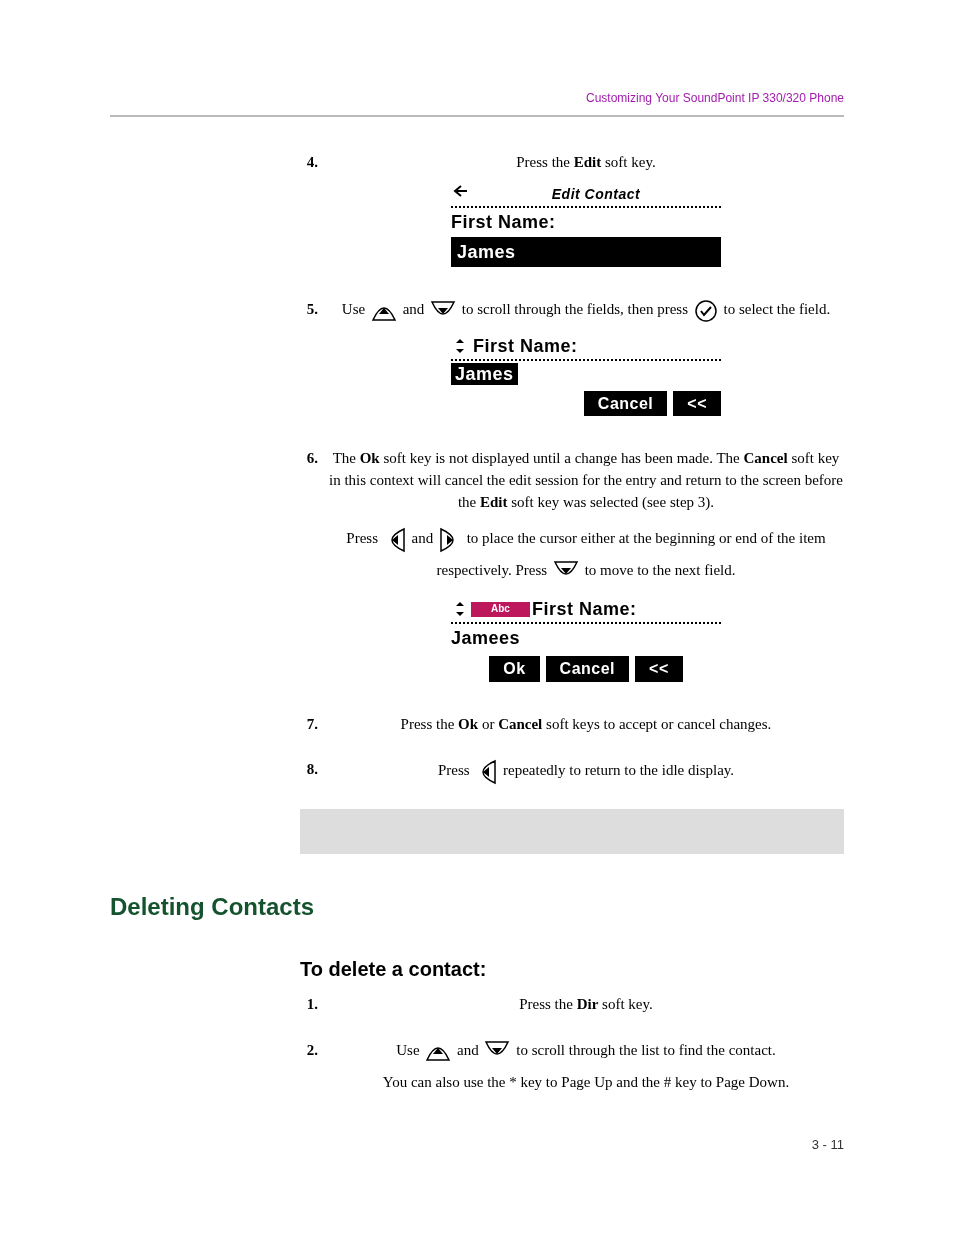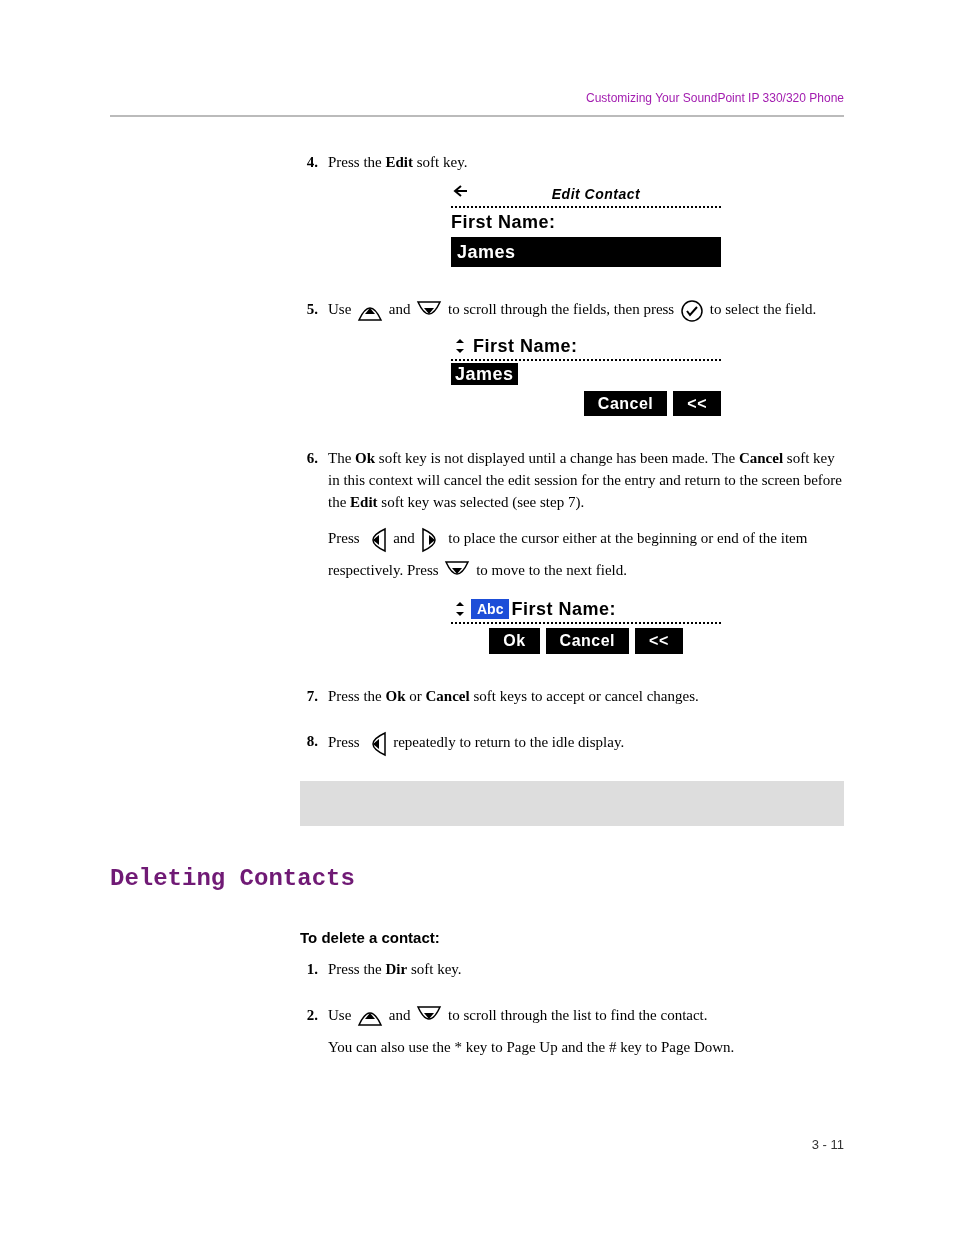"Press the Edit soft key." .step-body p { text-align: none -> center }
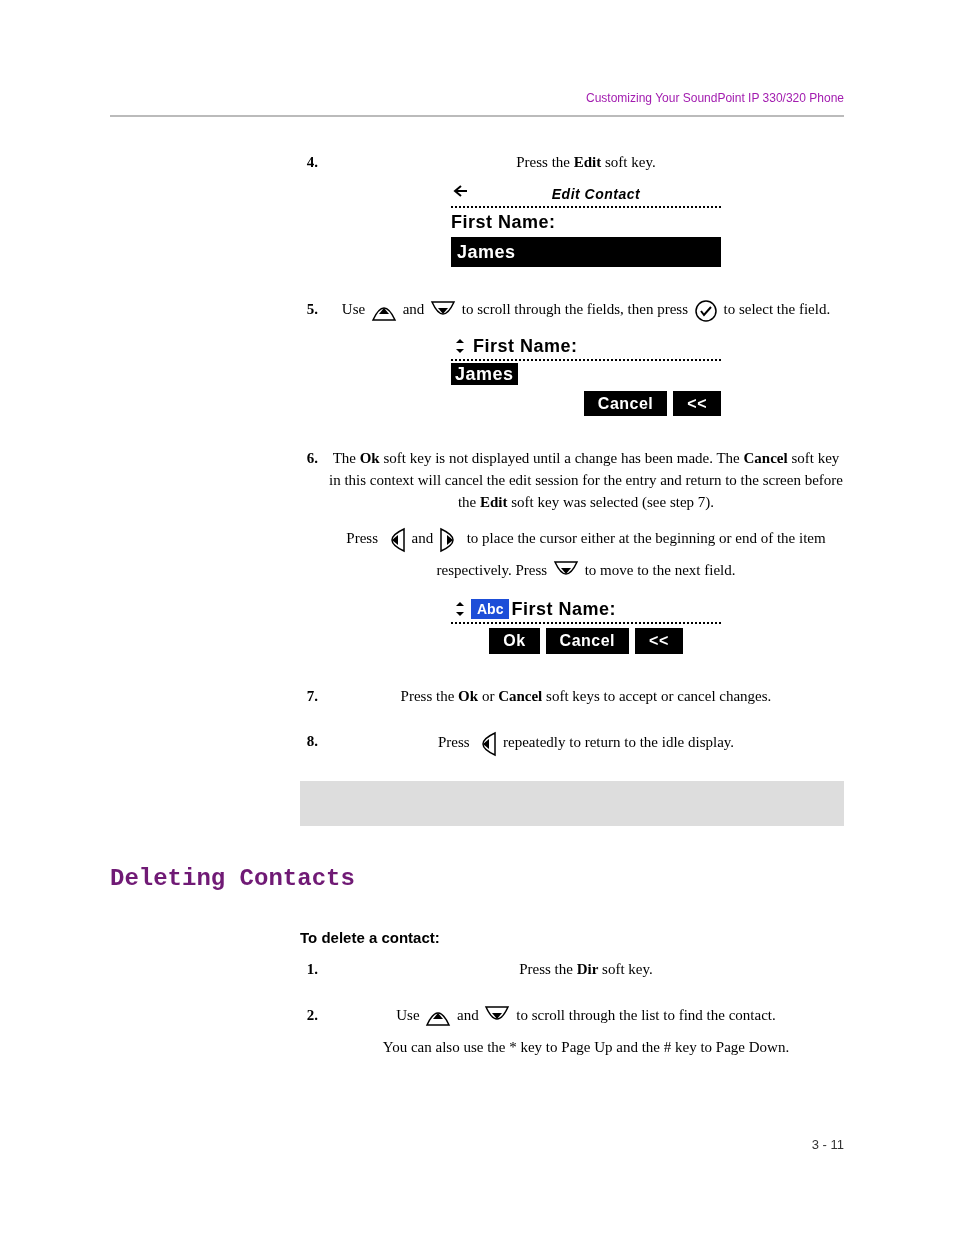"soft key was selected (see" span { text: 7 -> 3 }
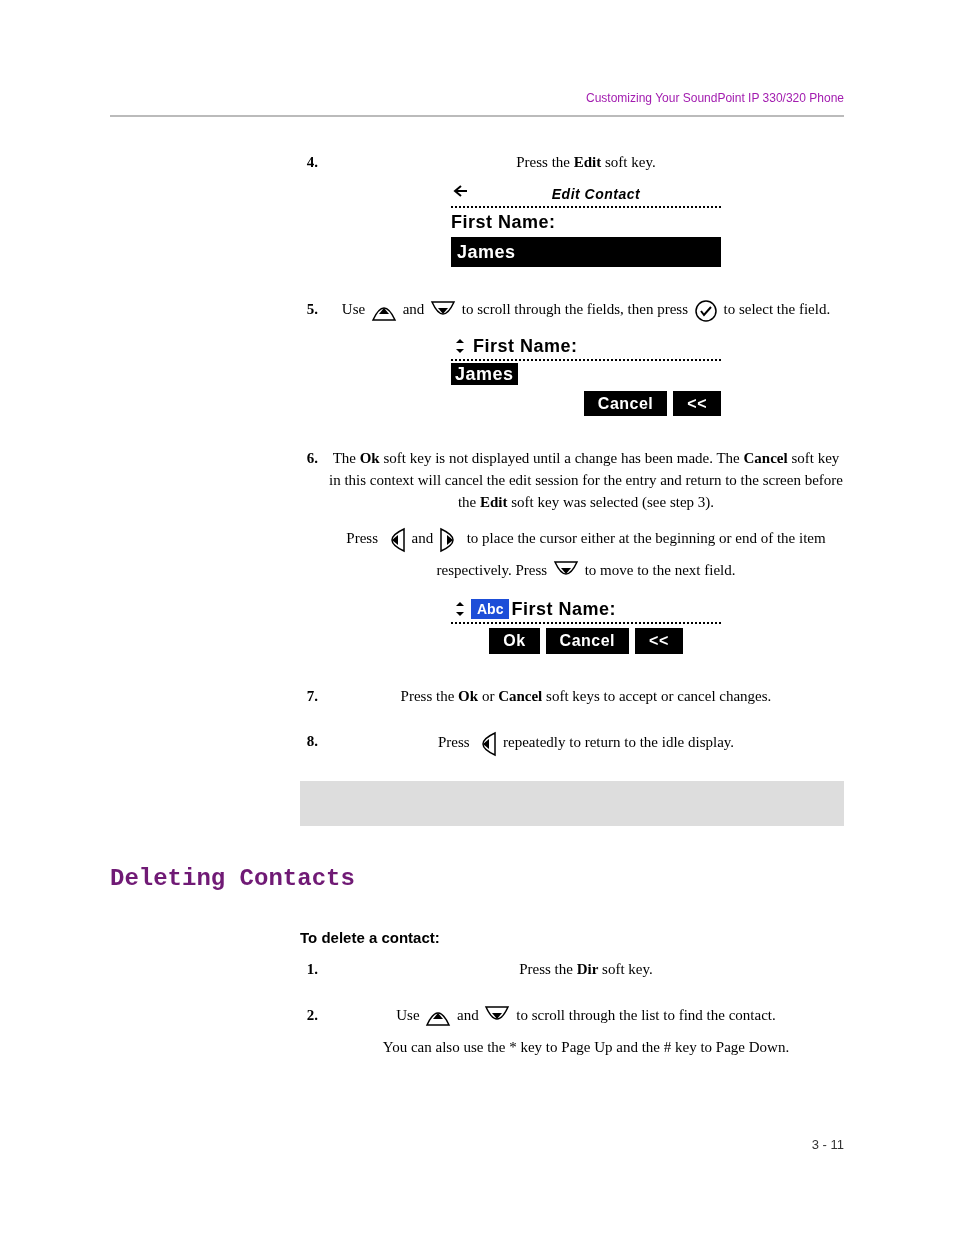"Abc" .abc-badge { background: #1d4ed8 -> #be185d; font-size: 14px -> 10px; padding: 0 6px -> 0 20px }
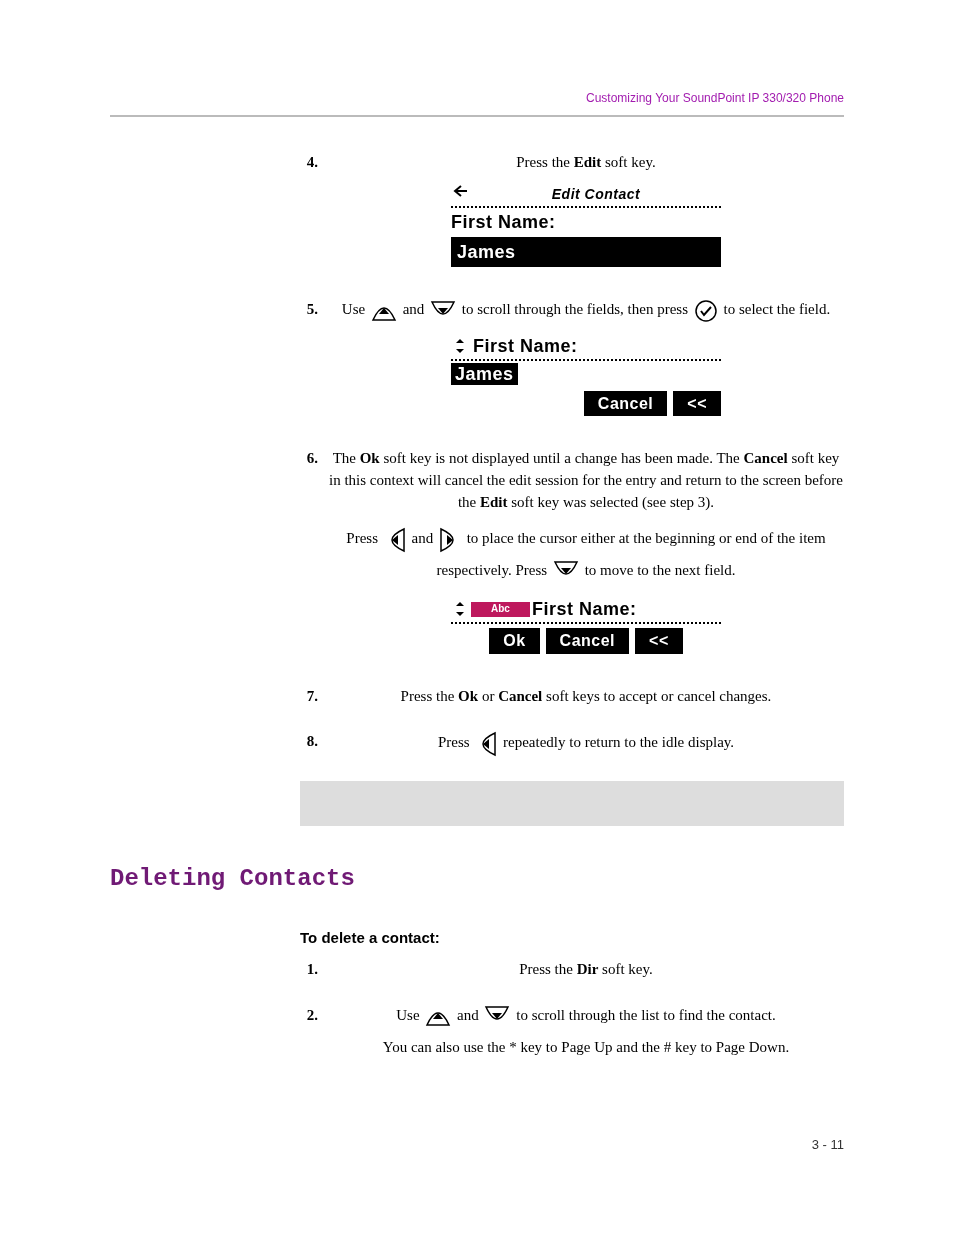"Jamees" div.lcd-label { html: none -> <div>Jamees</div> }
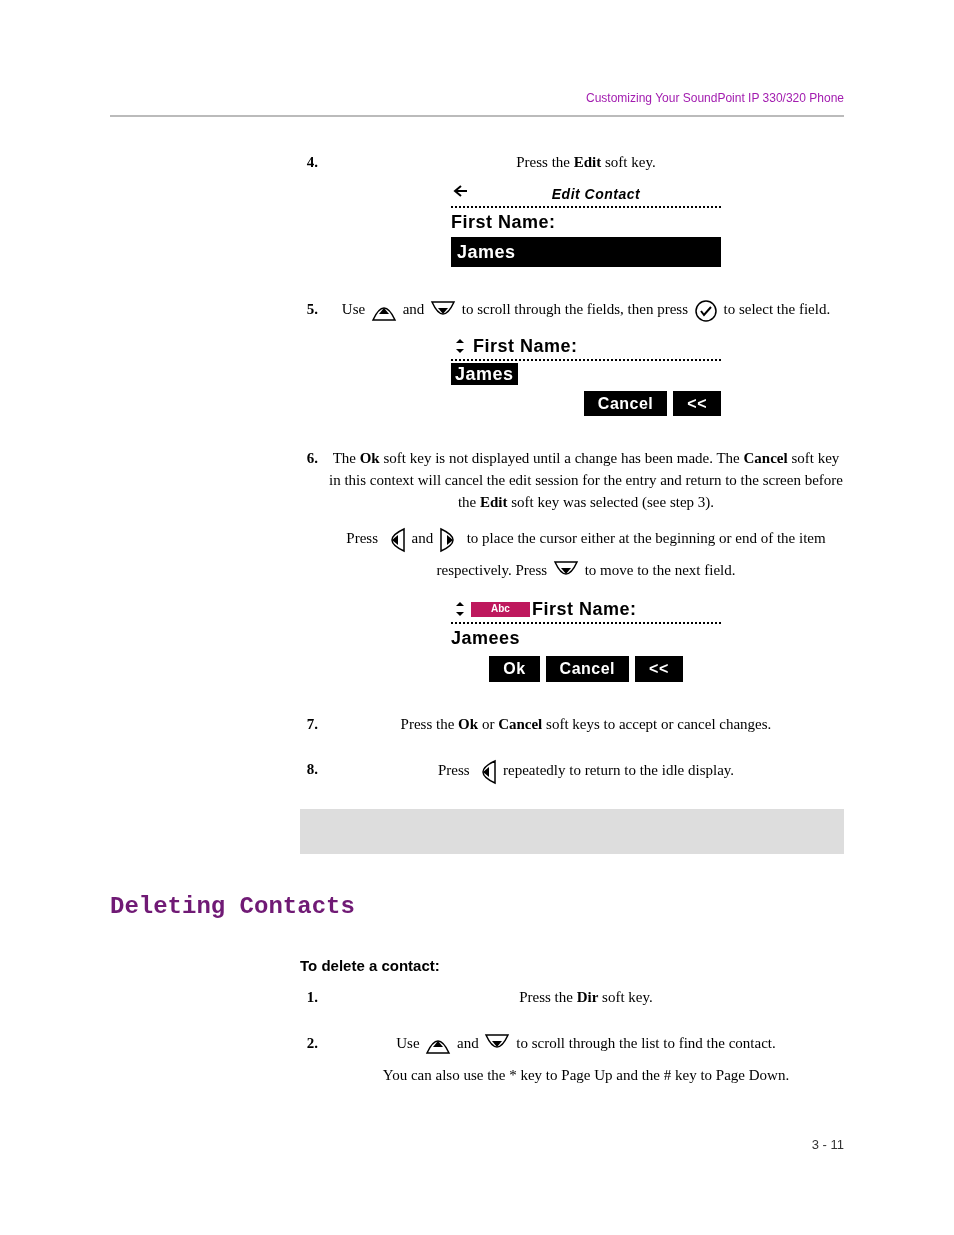"Deleting Contacts" .section-heading { color: #701a75 -> #14532d; font-family: Liberation Mono, monospace -> Liberation Sans, sans-serif }
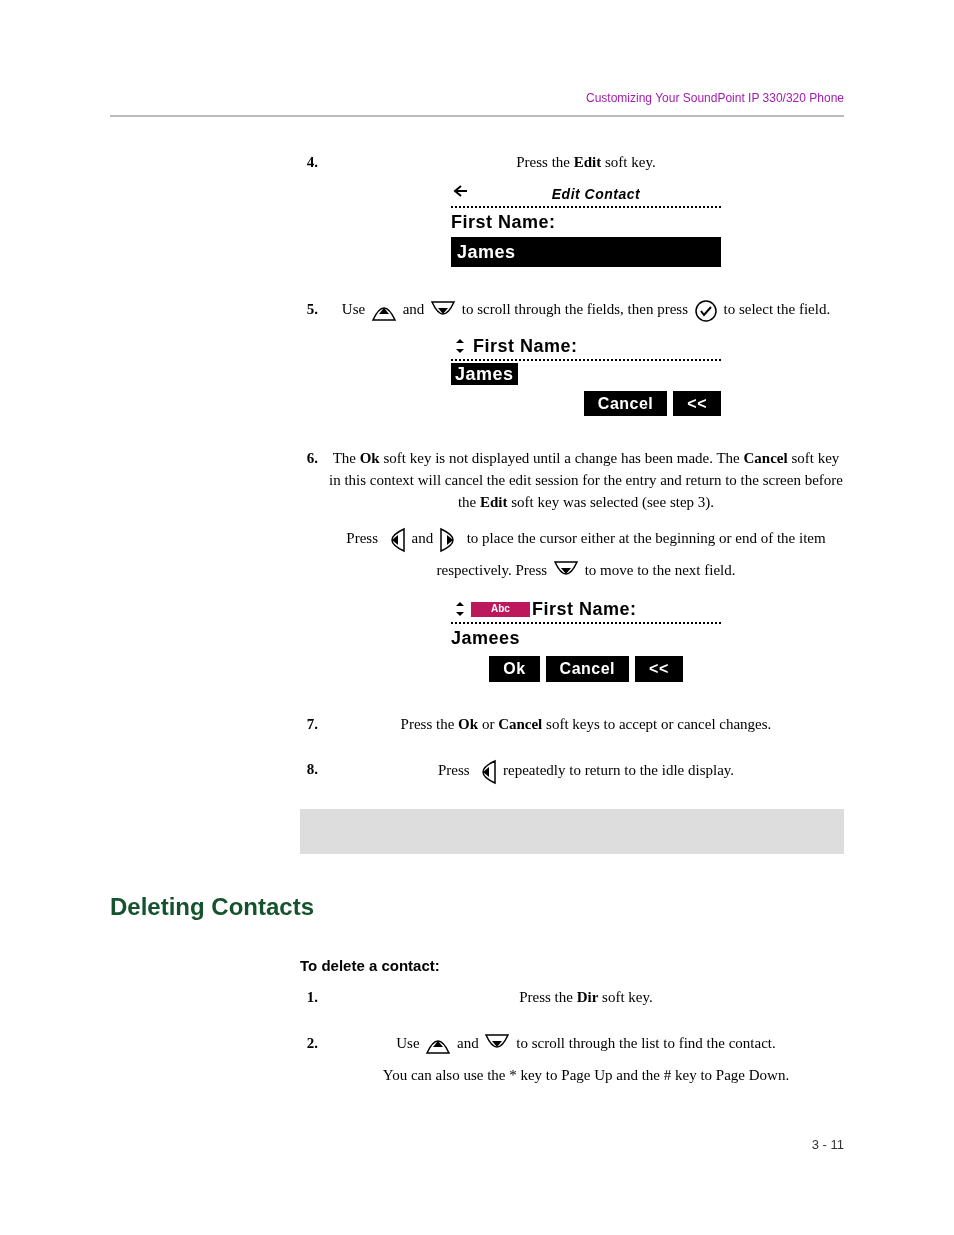"To delete a contact:" .sub-heading { font-size: 15px -> 20px }
